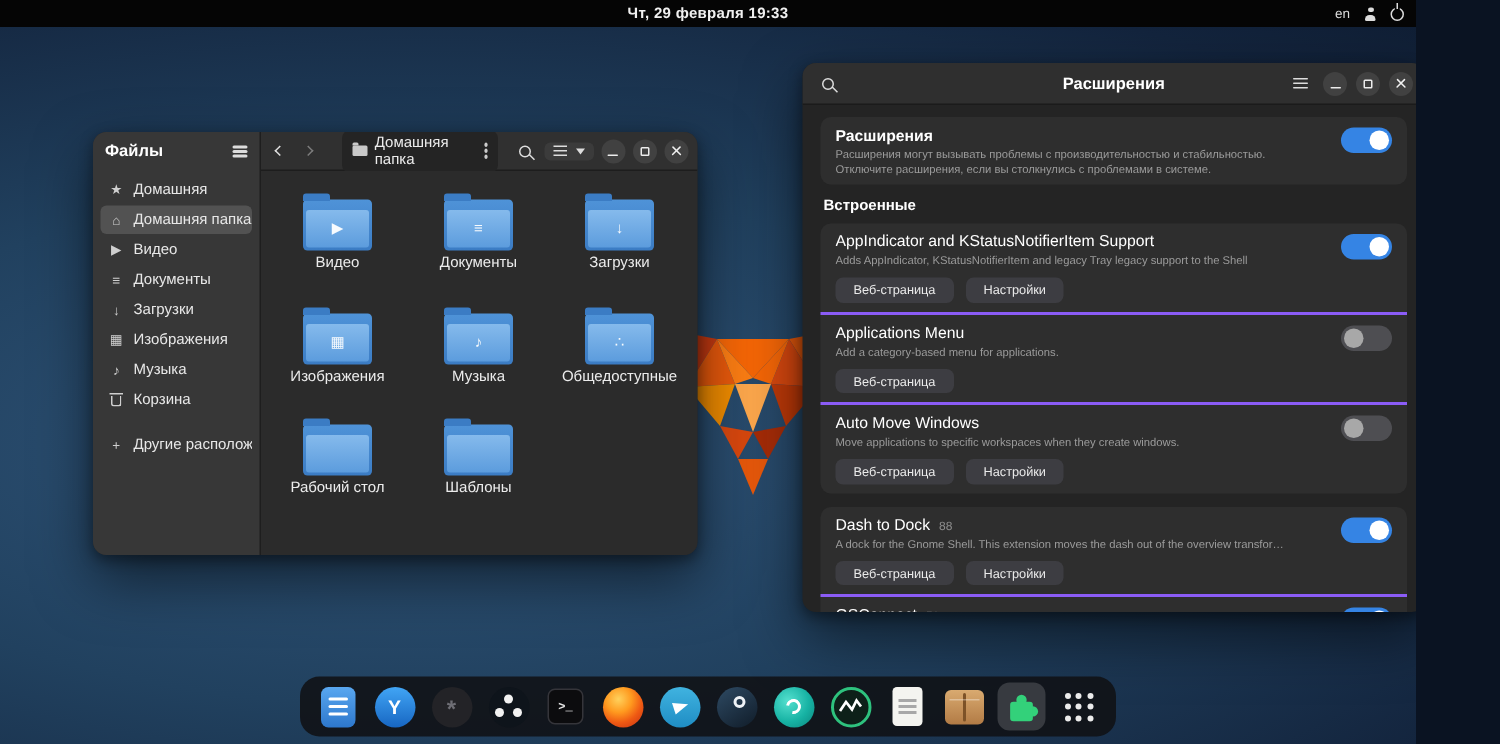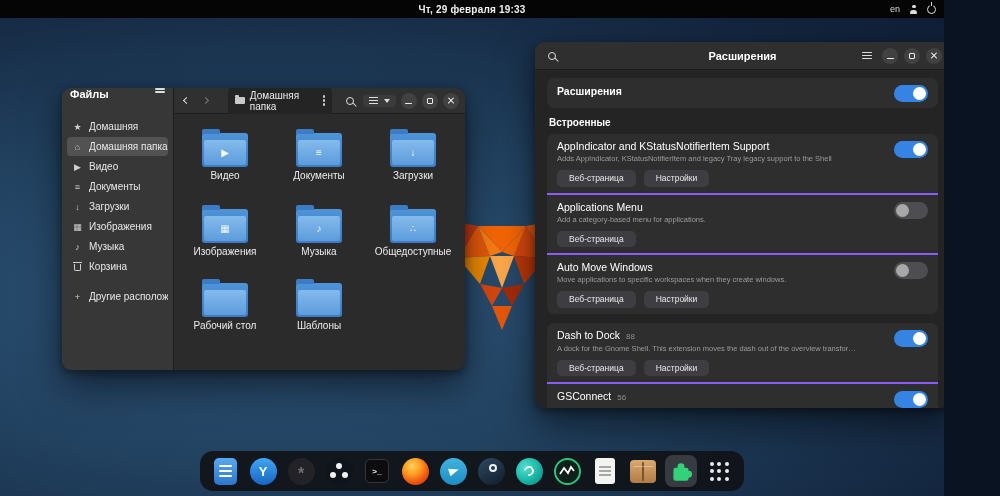"Файлы" .sidebar-head { align-items: flex-start -> center }
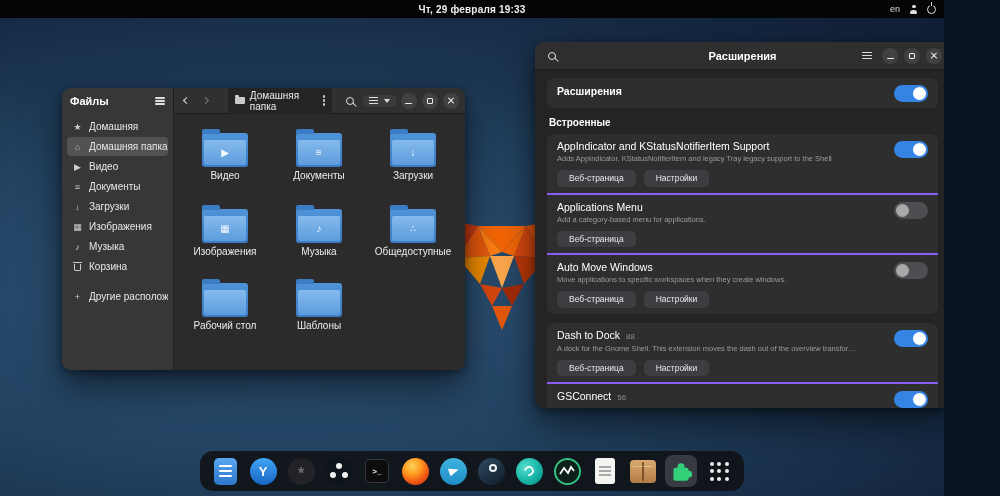"Расширения могут вызывать проблемы с" div.gc-desc { html: none -> <div>Расширения могут вызывать проблемы с производительностью и стабильностью. Отключите расширения, если вы столкнулись с проблемами в системе.</div> }
